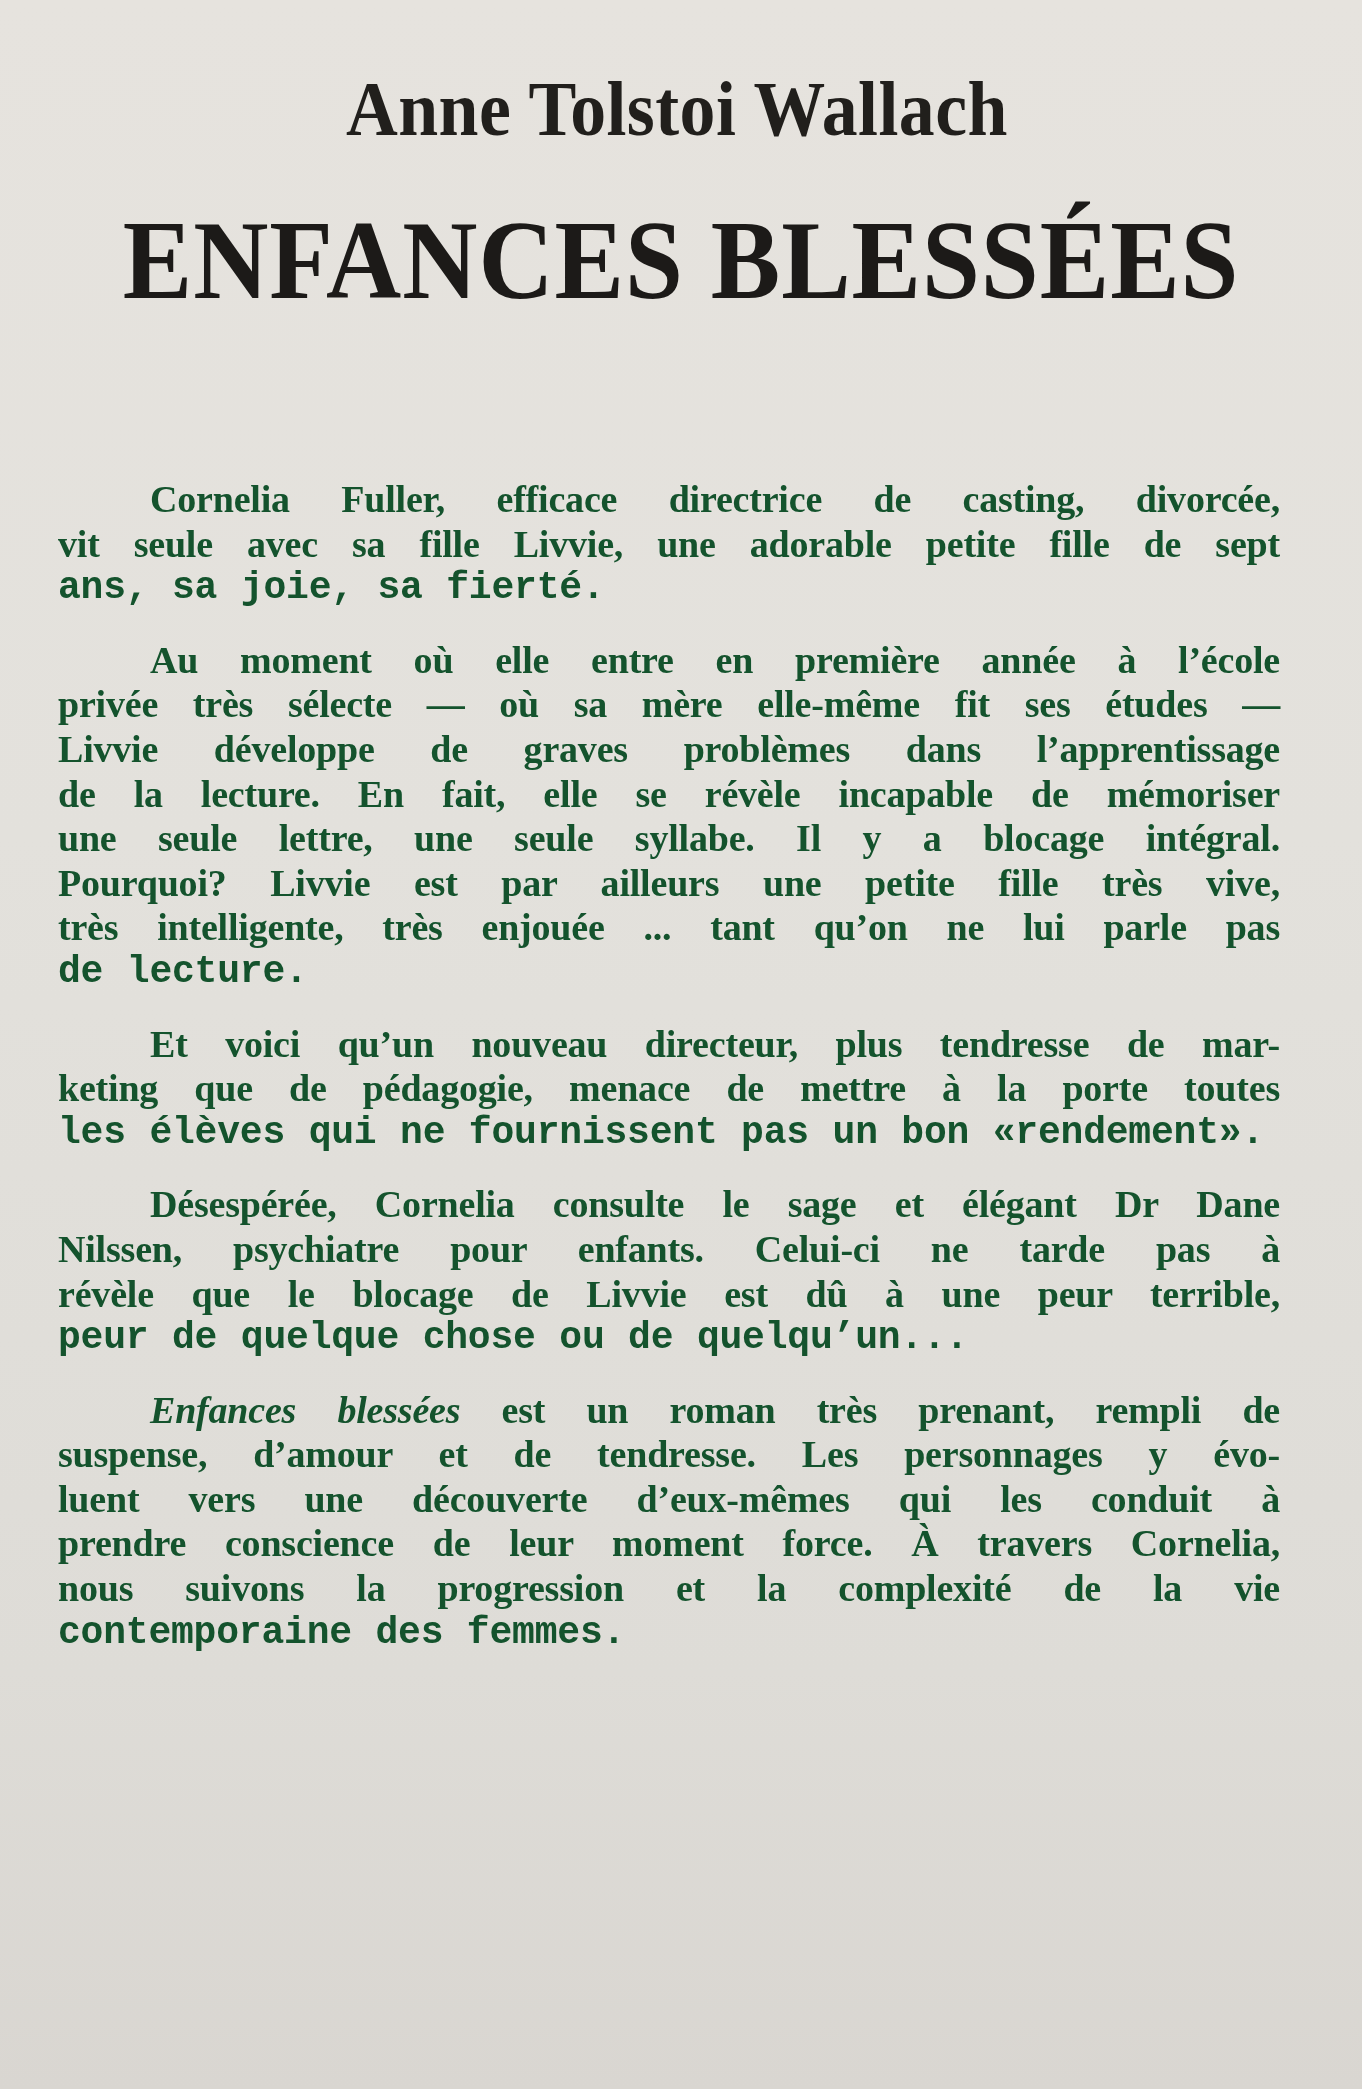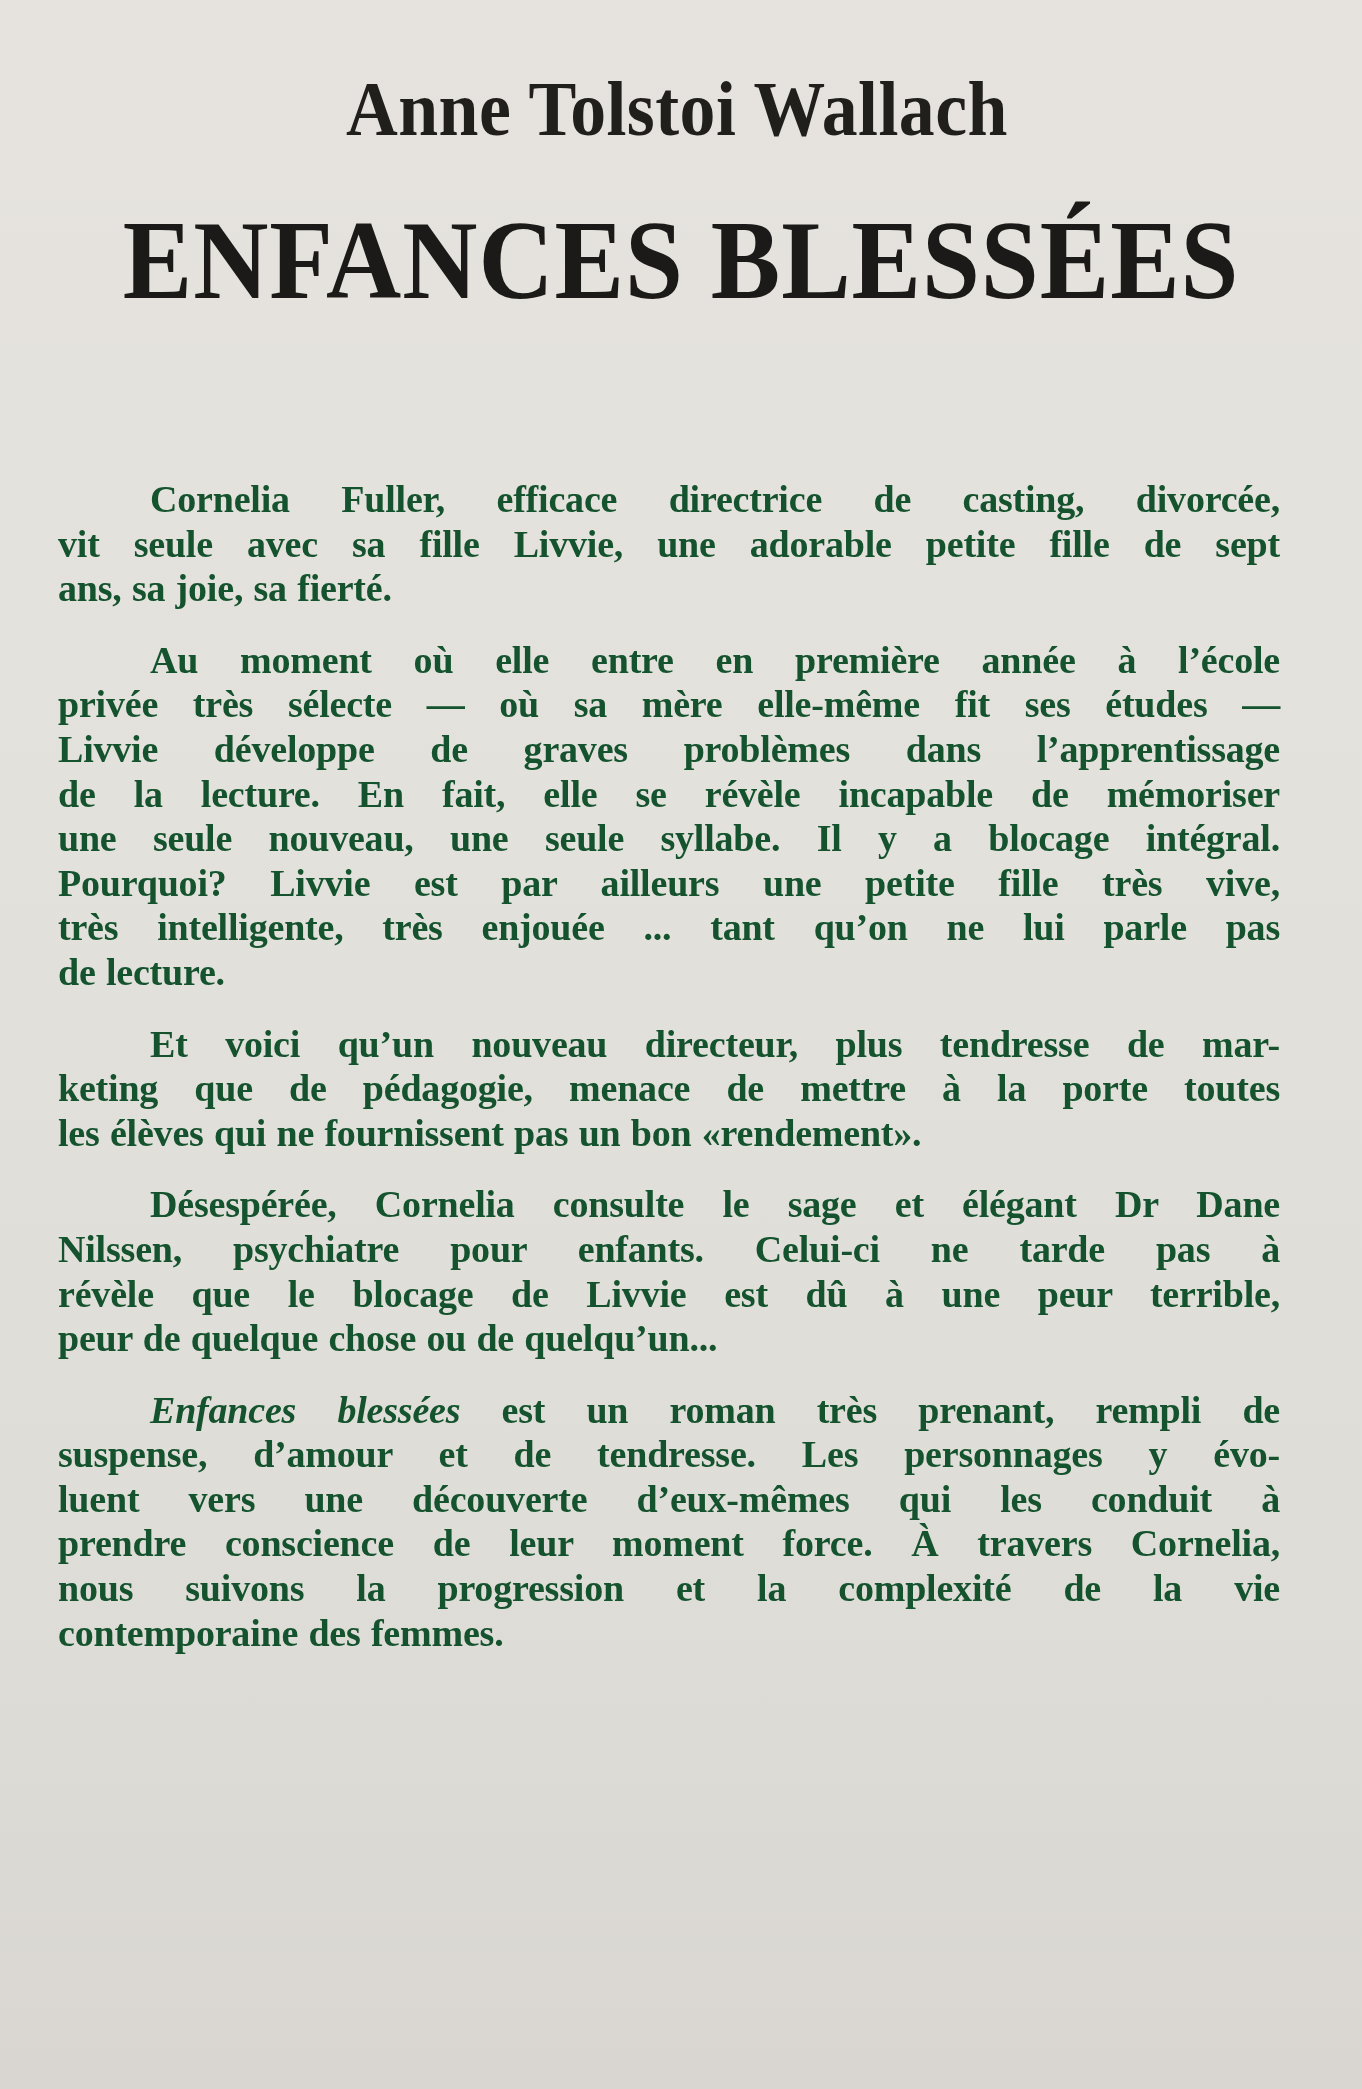"ans, sa joie, sa fierté." .para .line.last { font-family: none -> Liberation Mono, monospace }
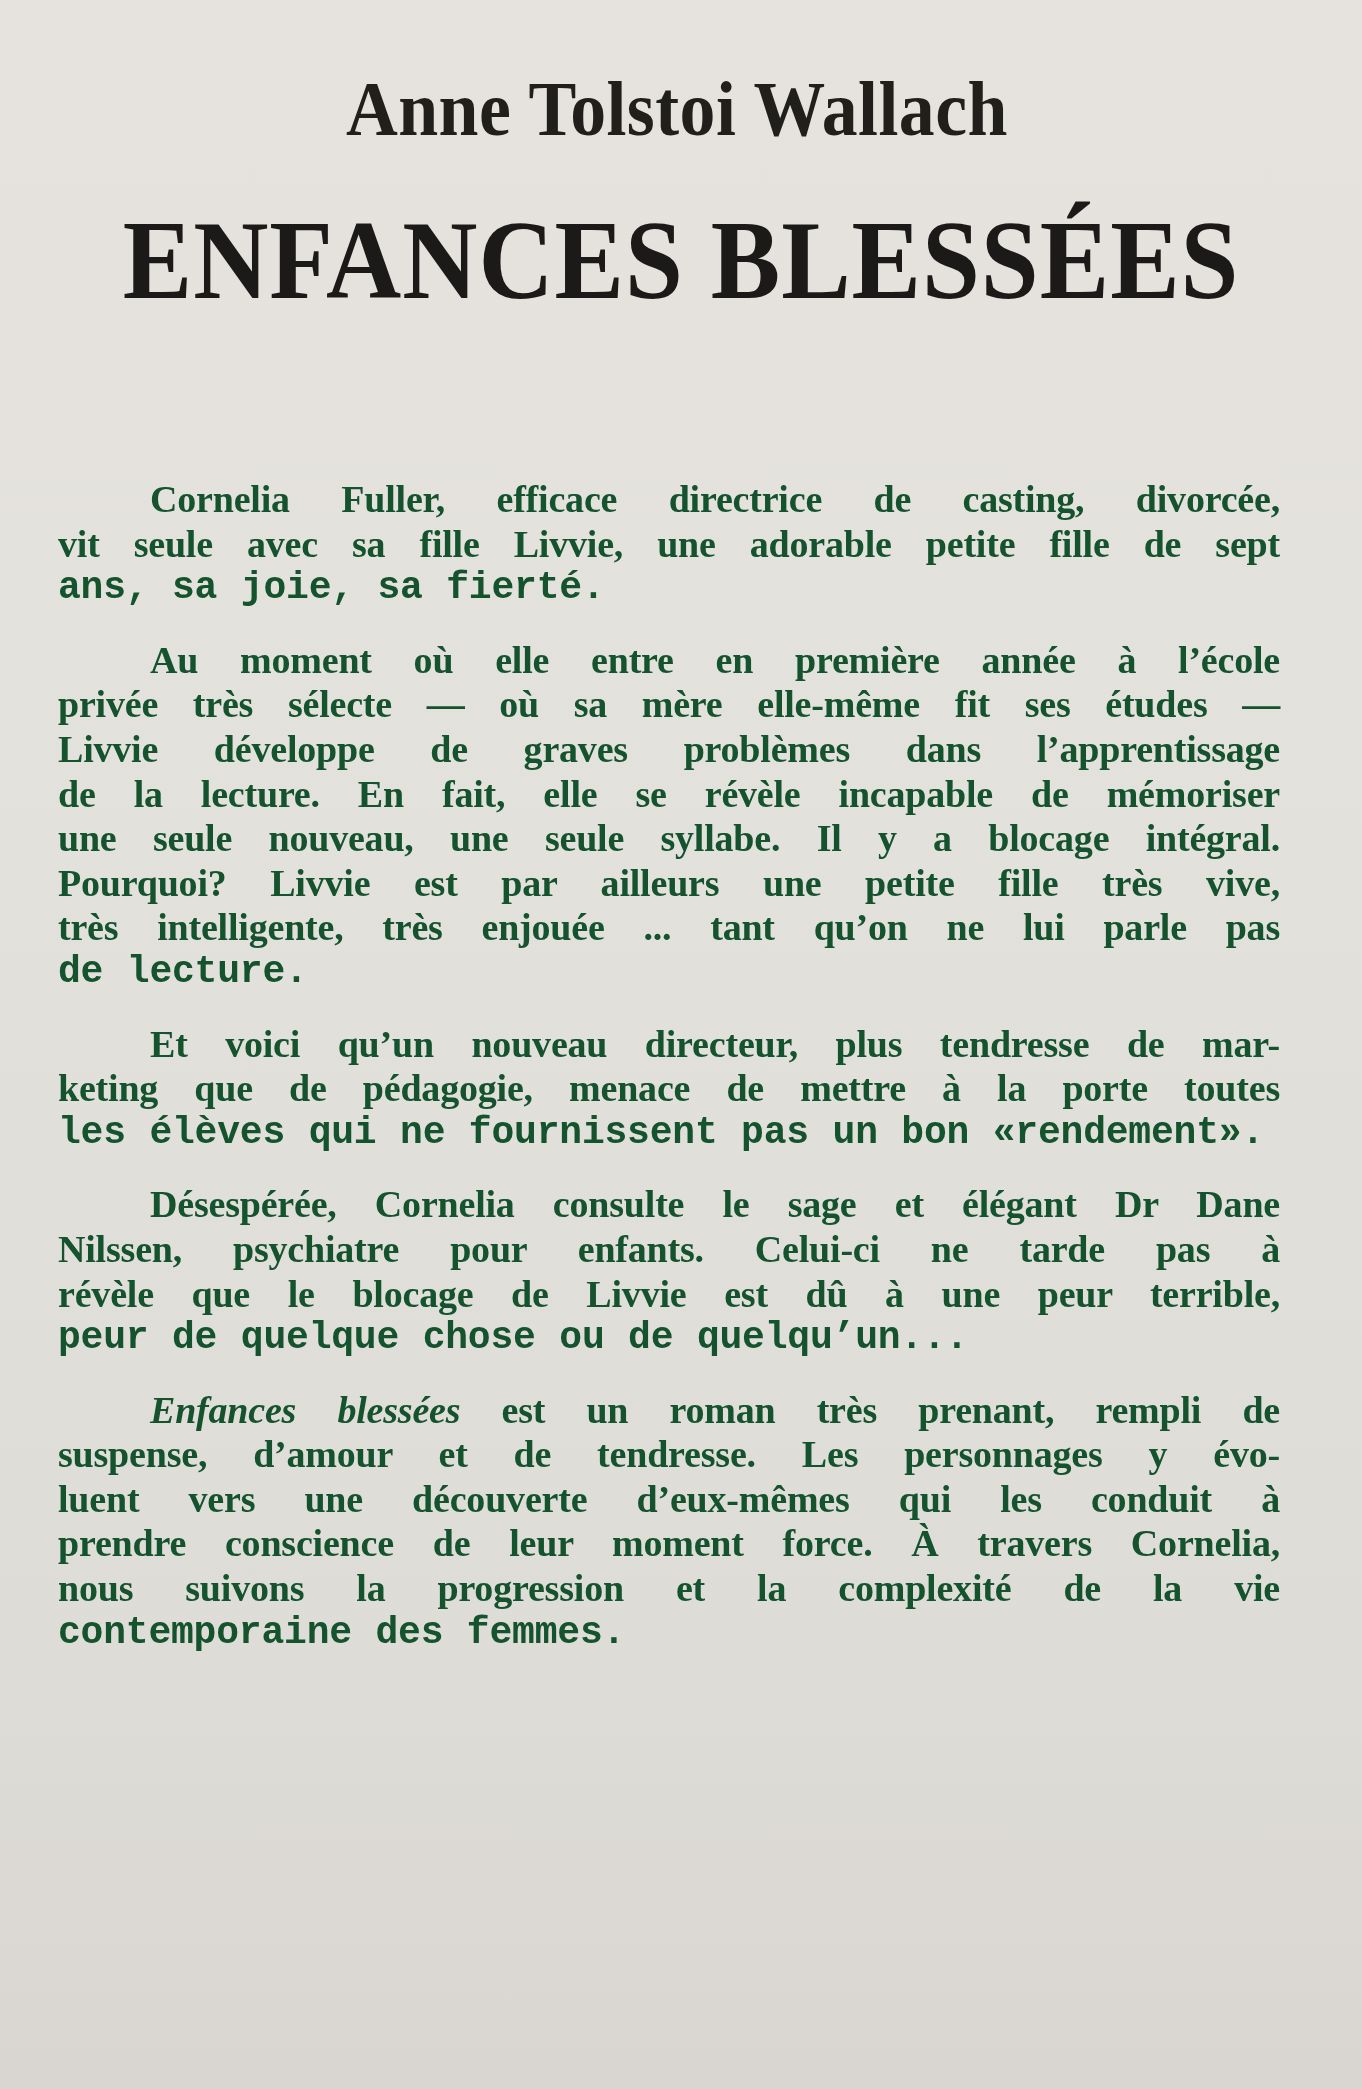"une seule nouveau, une seule" span.line { text: nouveau -> lettre }
